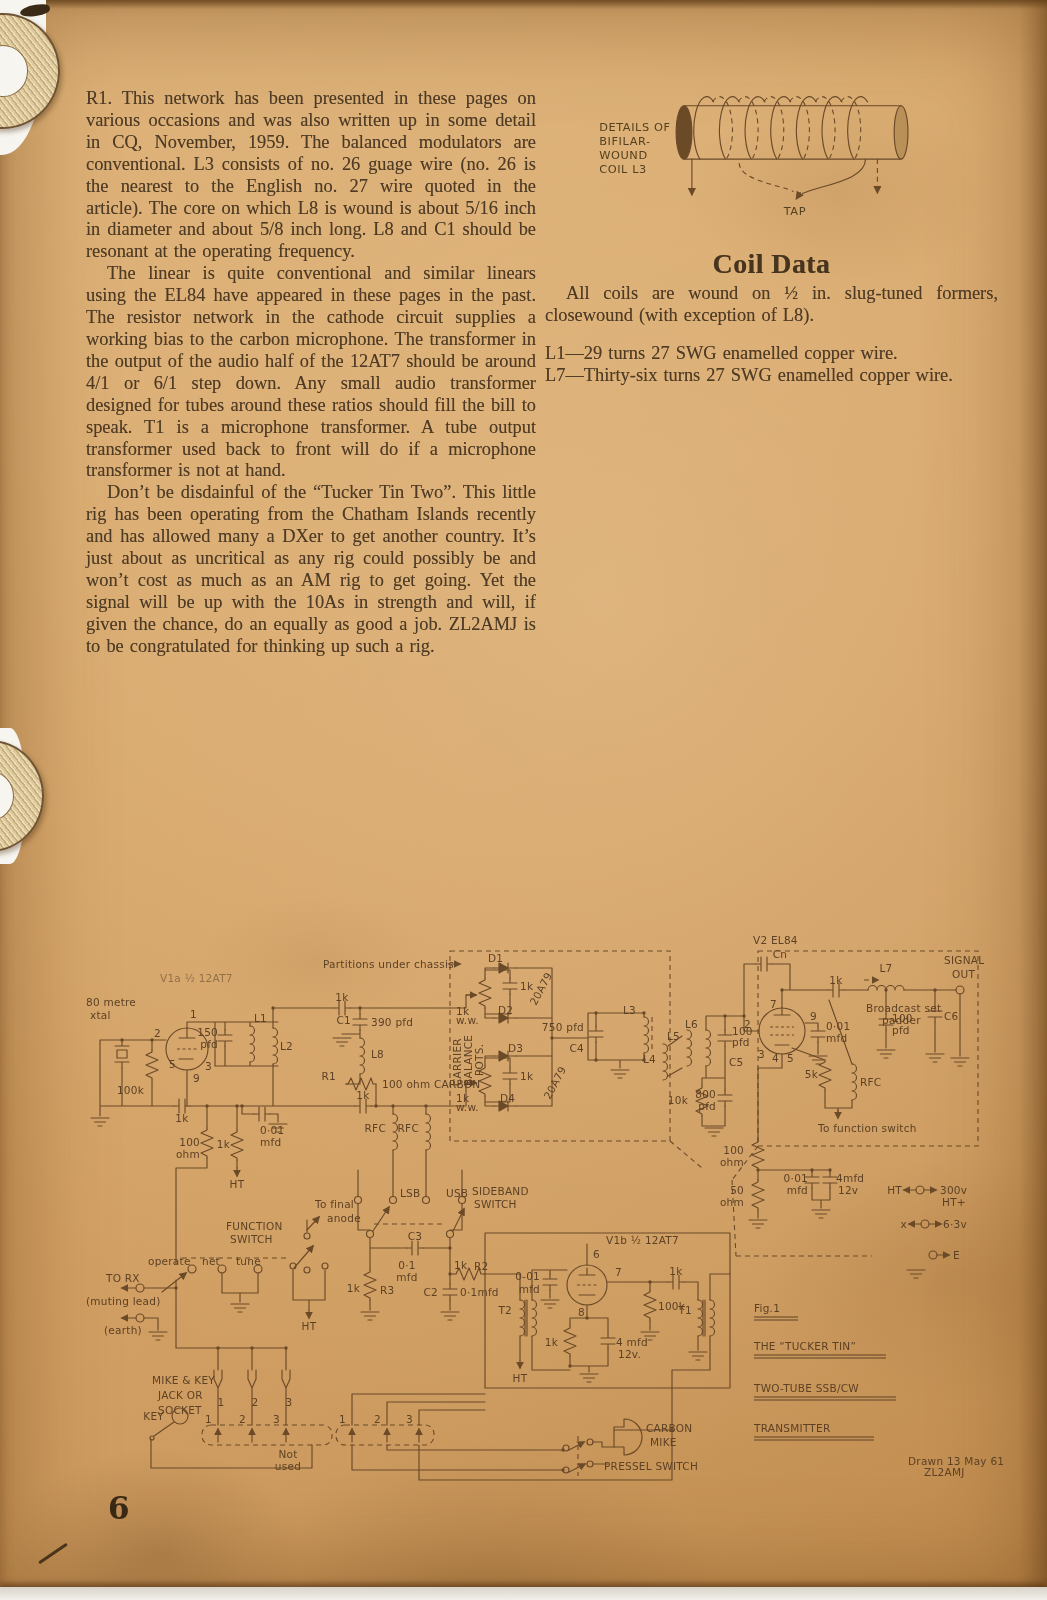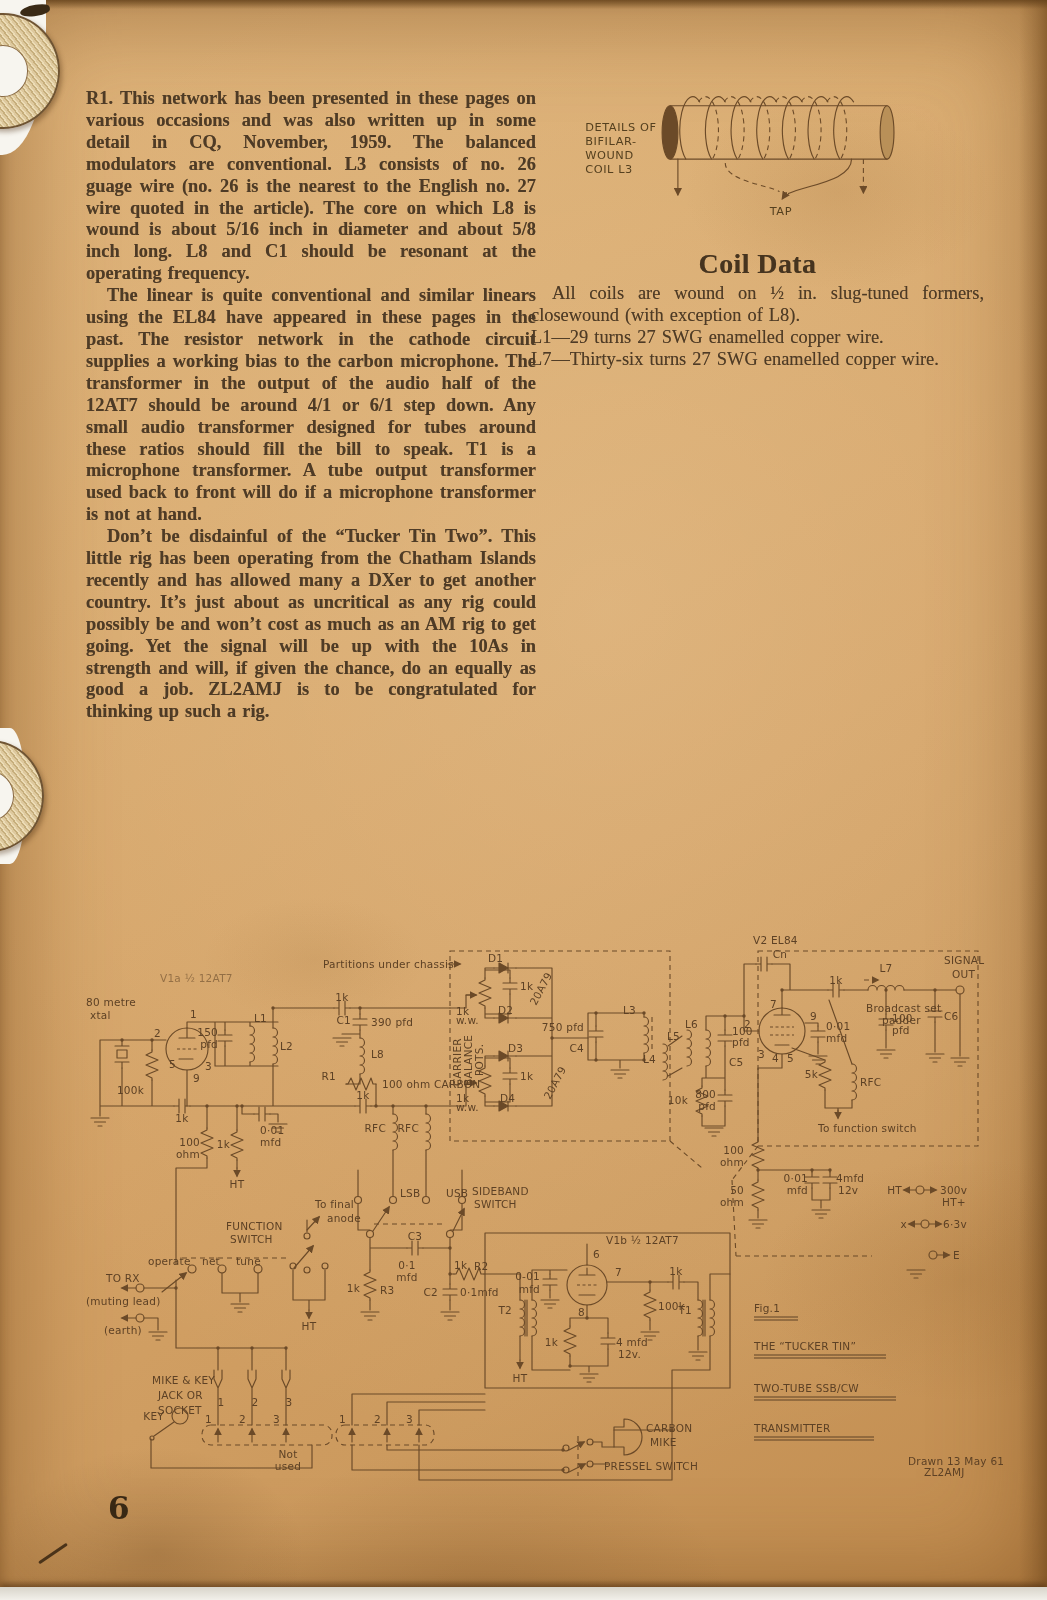"R1. This network has been" .colL { font-weight: bold -> none }
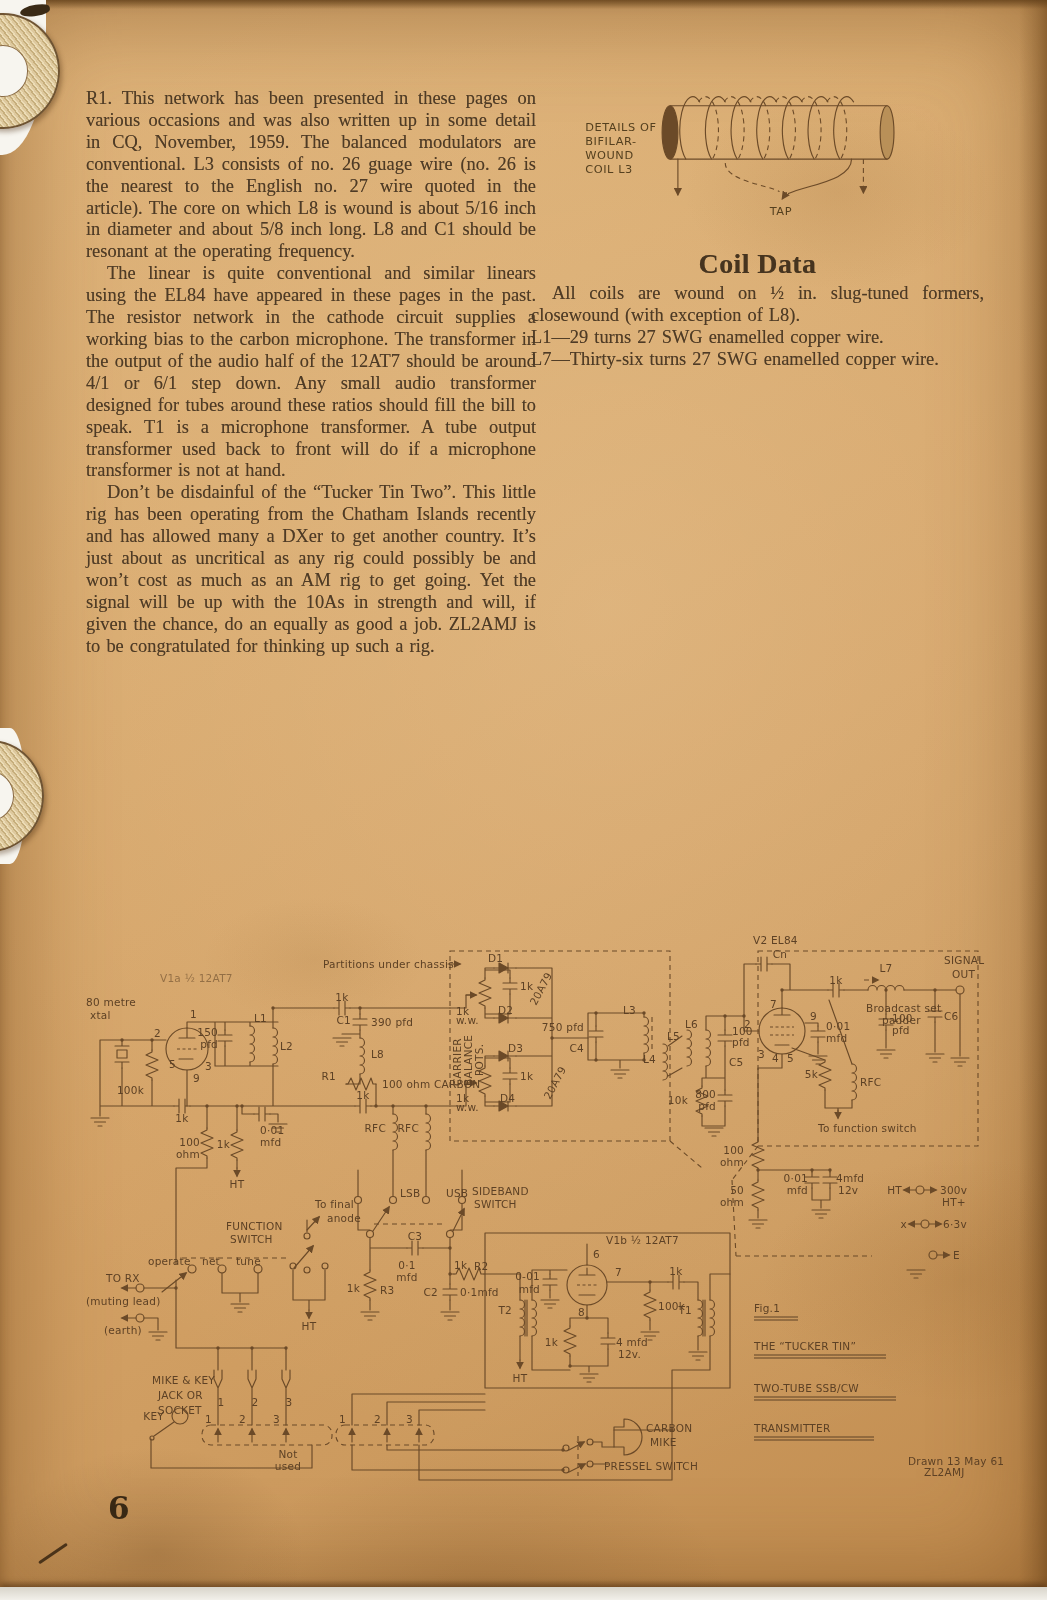"DETAILS OF" .colR { left: 531px -> 545px }
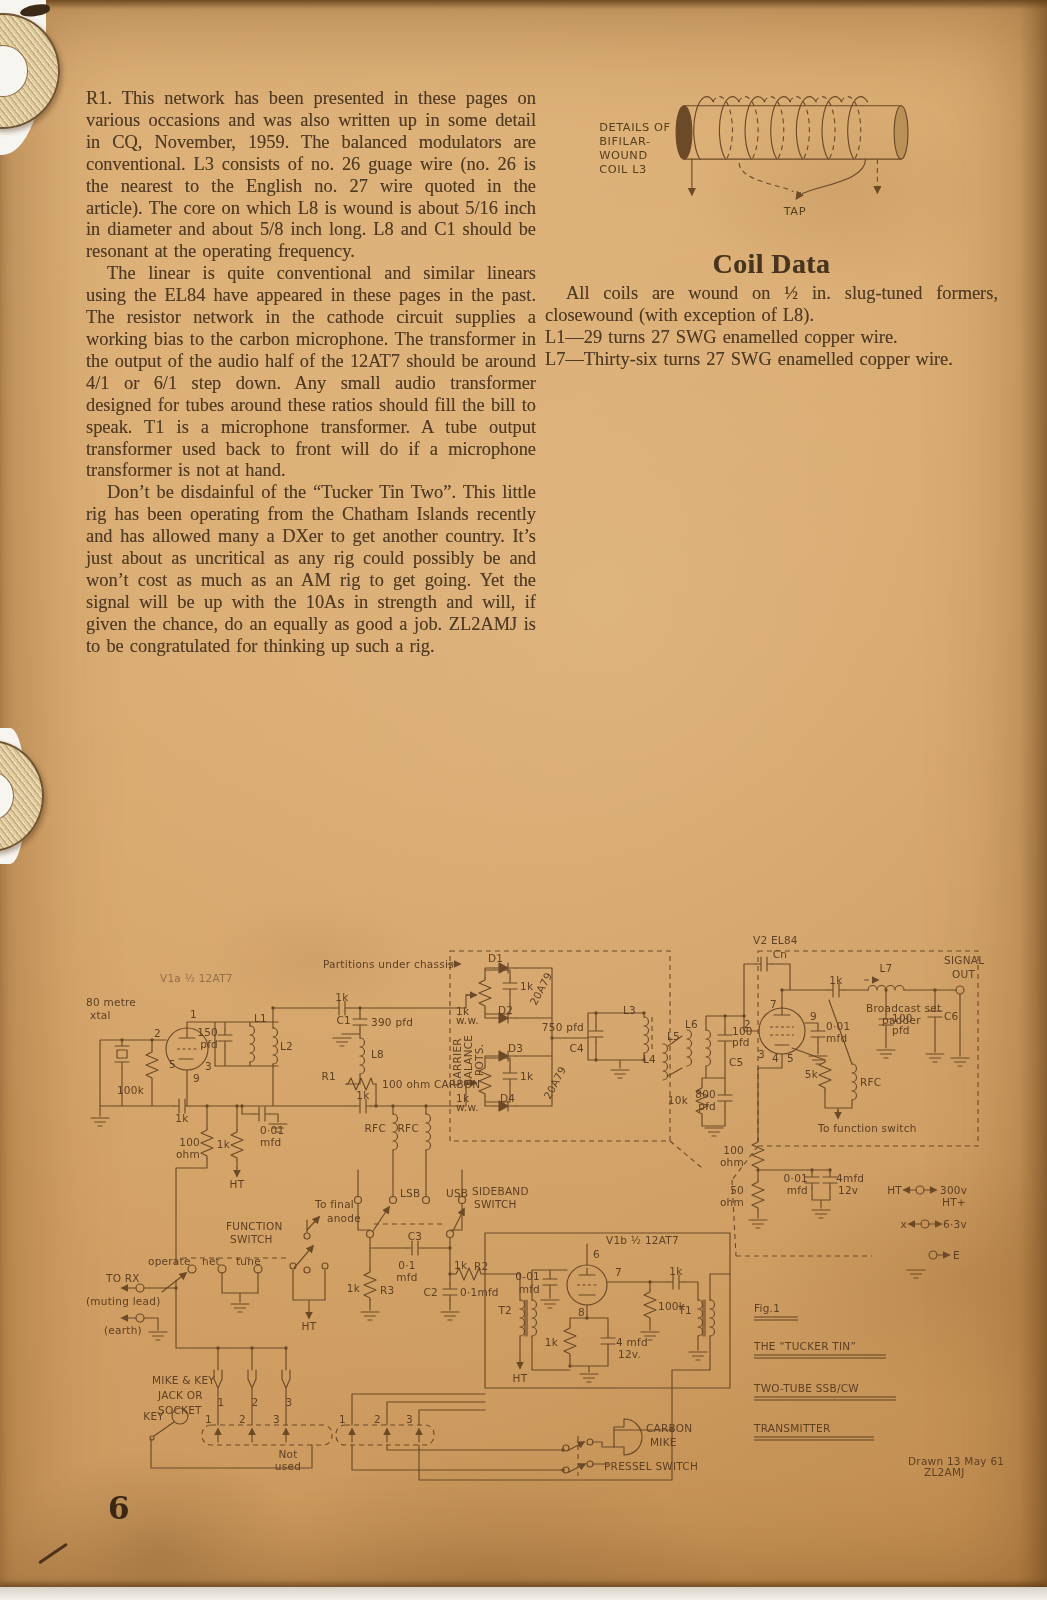"L1—29 turns 27 SWG enamelled" #coil-list { margin-top: 0 -> 16px }
